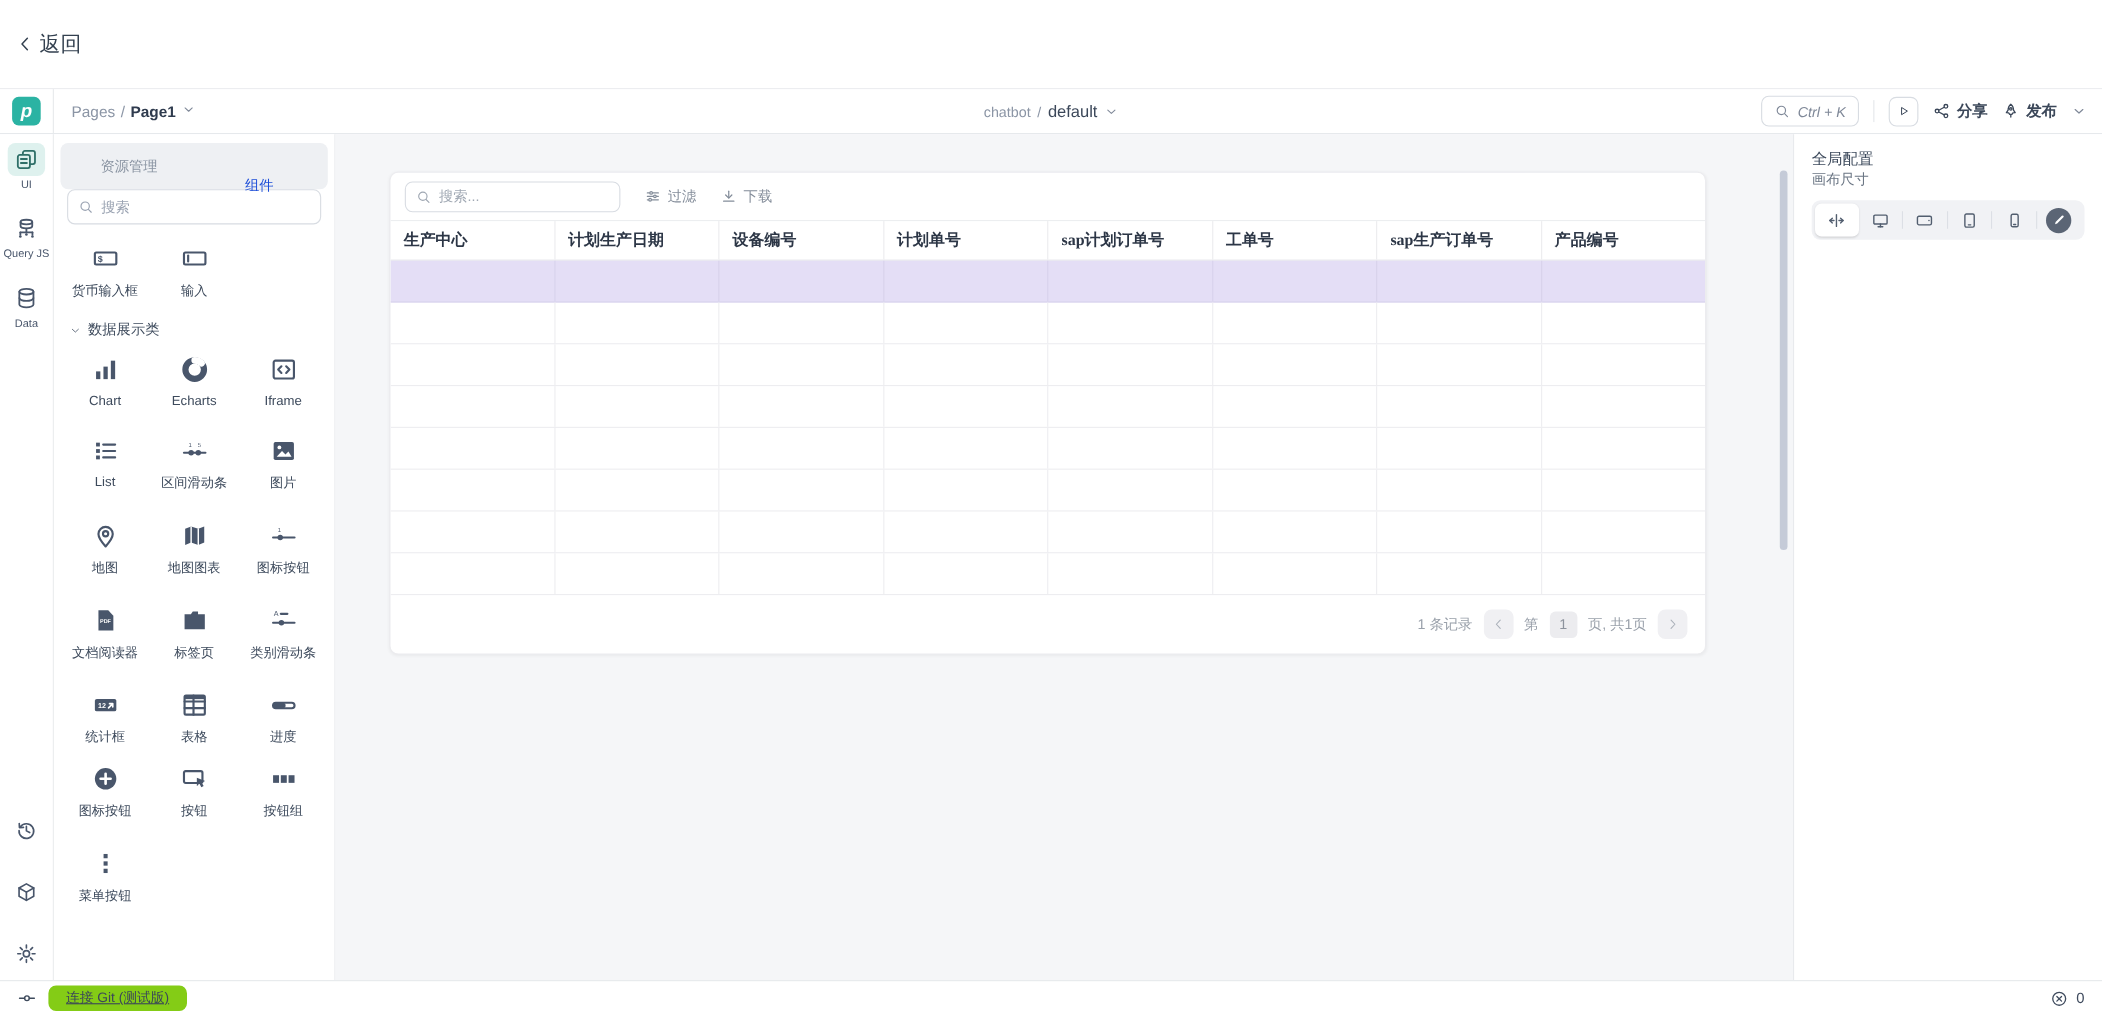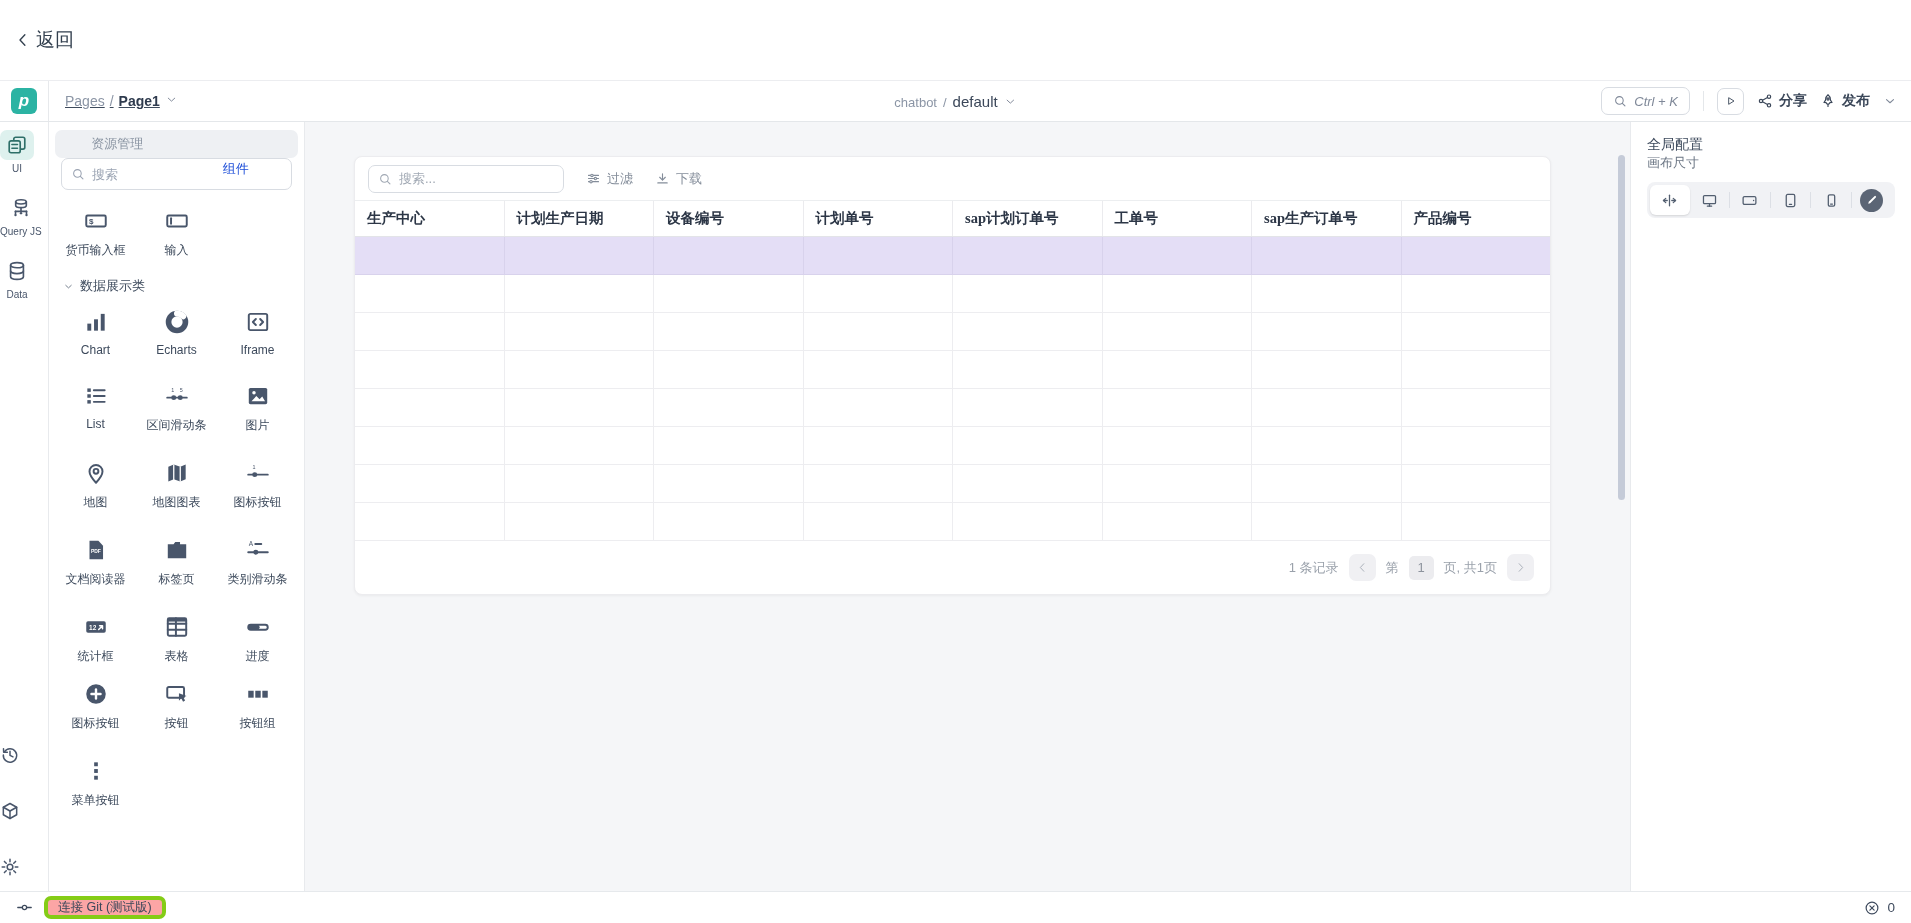"Pages" .breadcrumb { text-decoration: underline -> none }
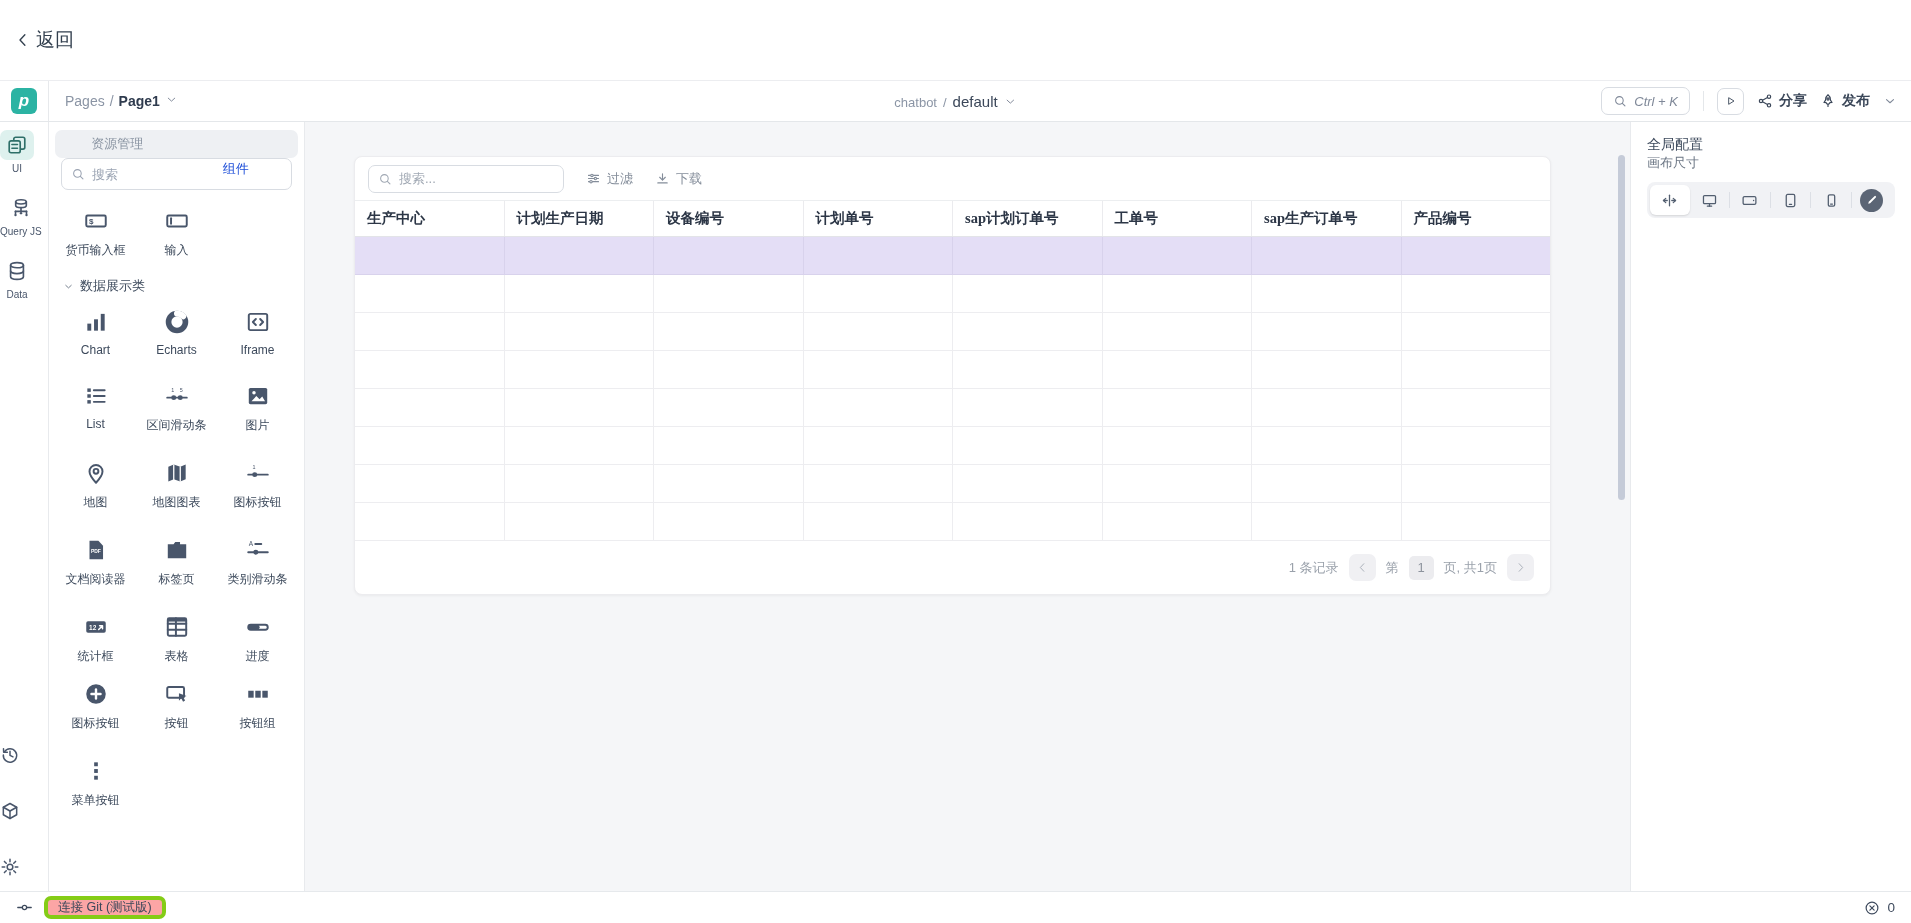"资源管理" .panel-tabs { height: 28px -> 42px }
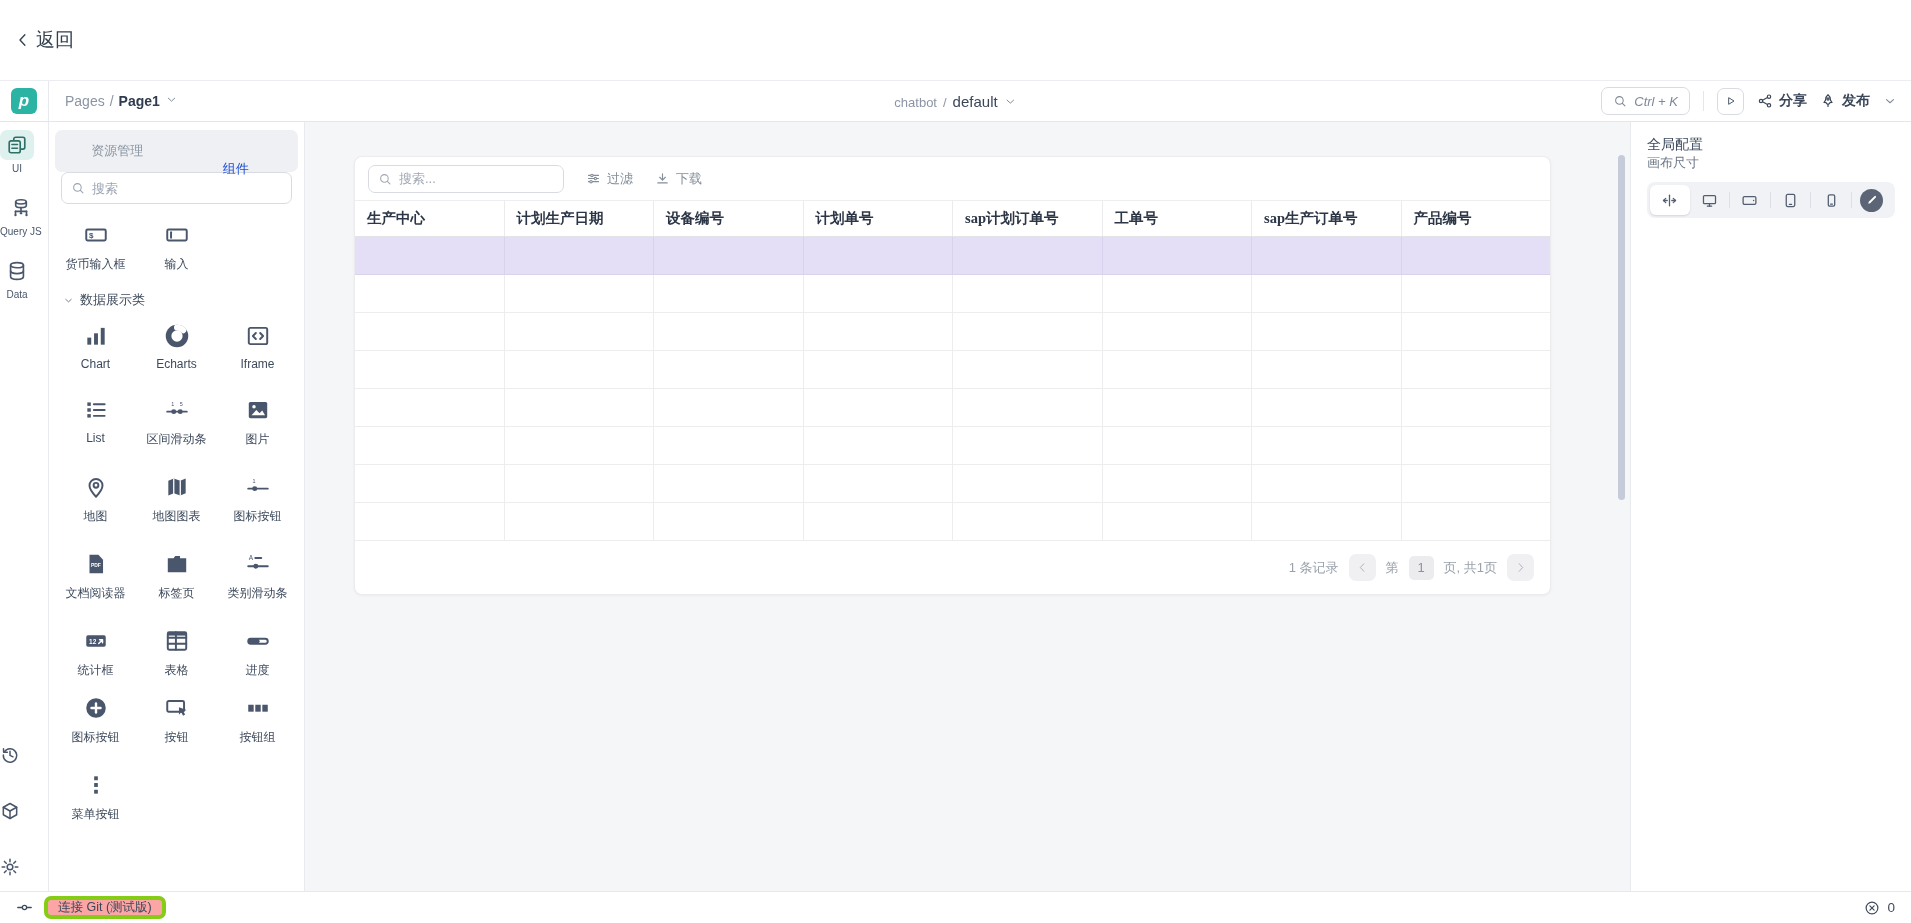"UI" .rail { align-items: flex-start -> center }
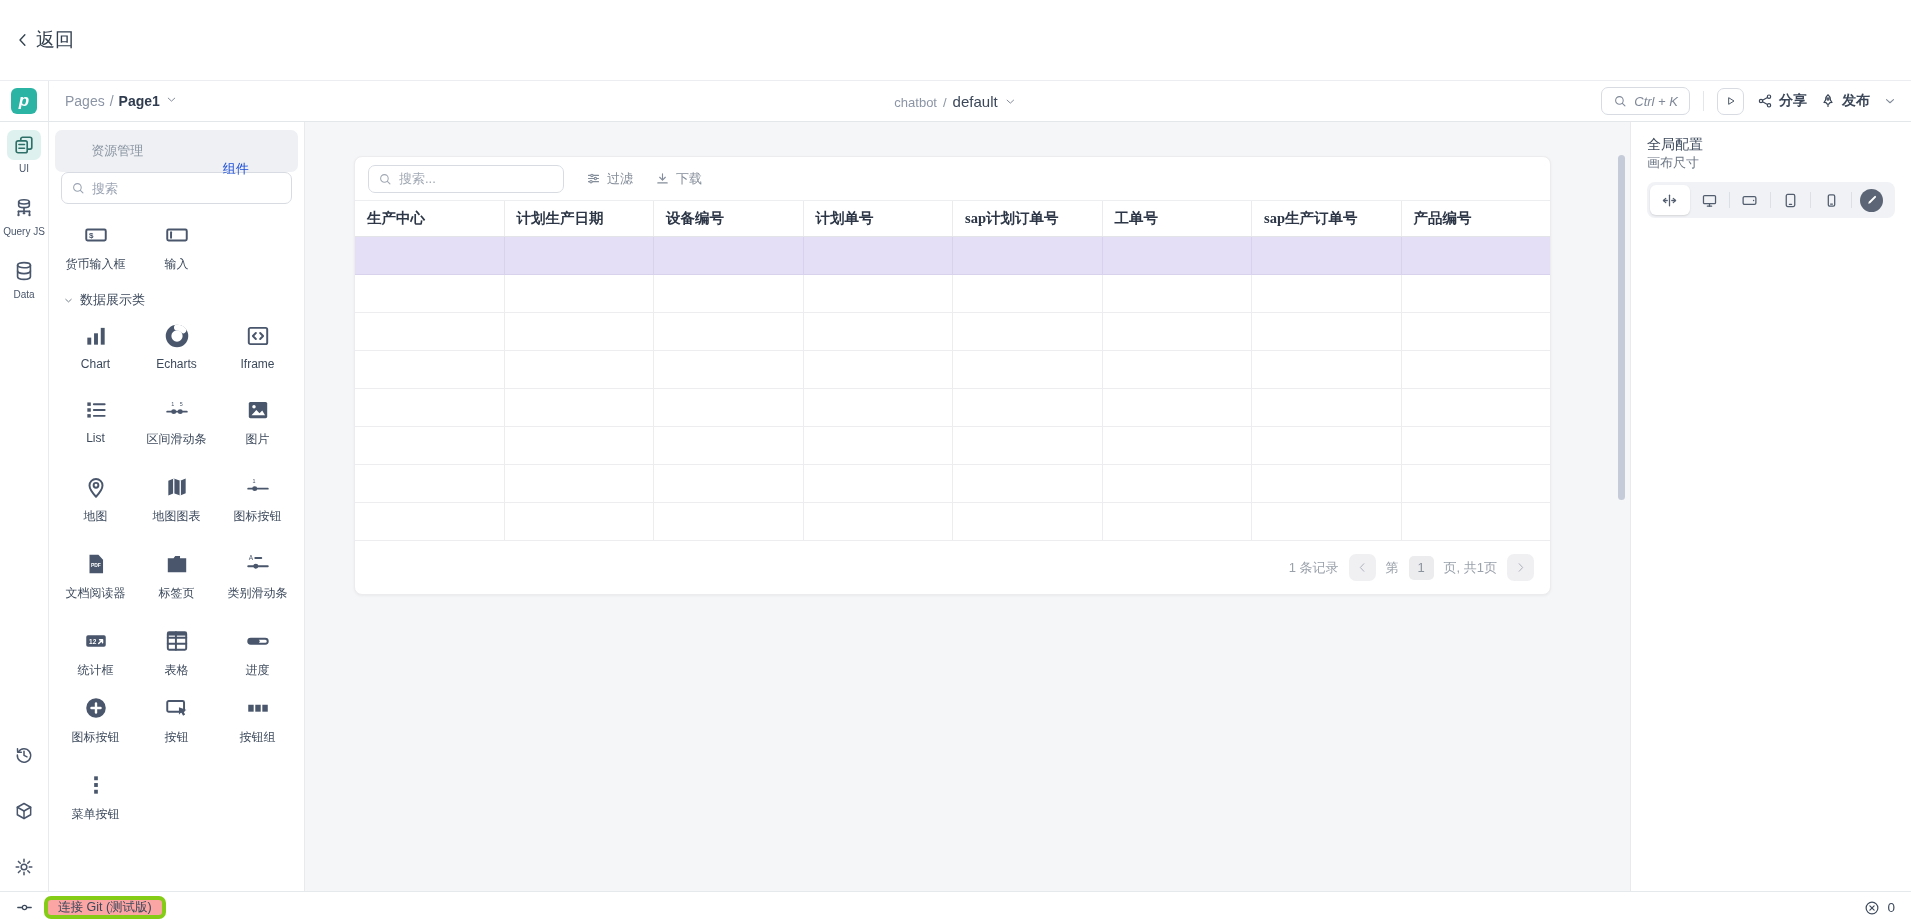"连接 Git (测试版)" .git-pill { background: #fca5a5 -> #84cc16; border: 4px solid #84cc16 -> 6px solid #84cc16; text-decoration: none -> underline }
